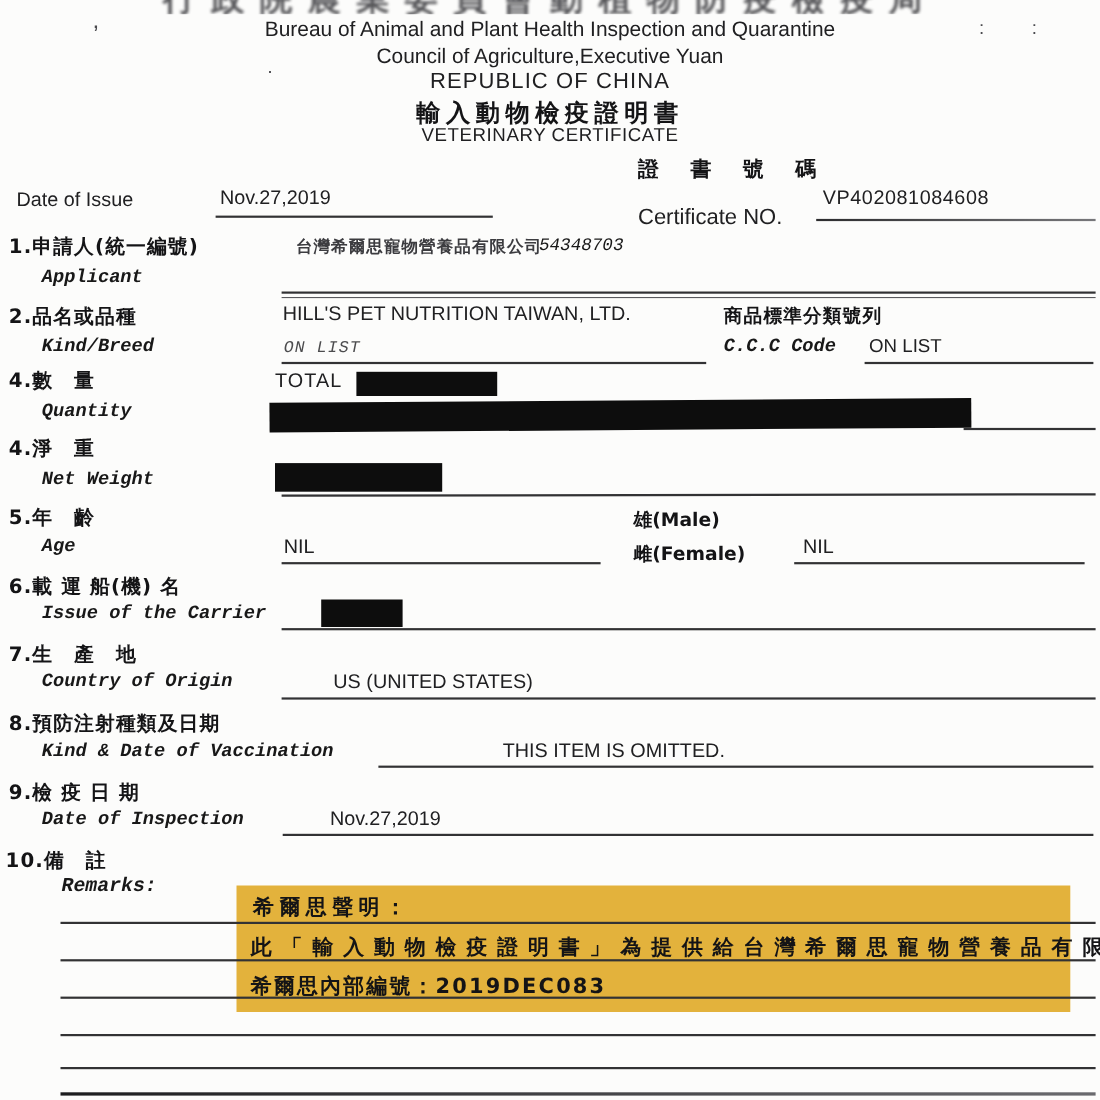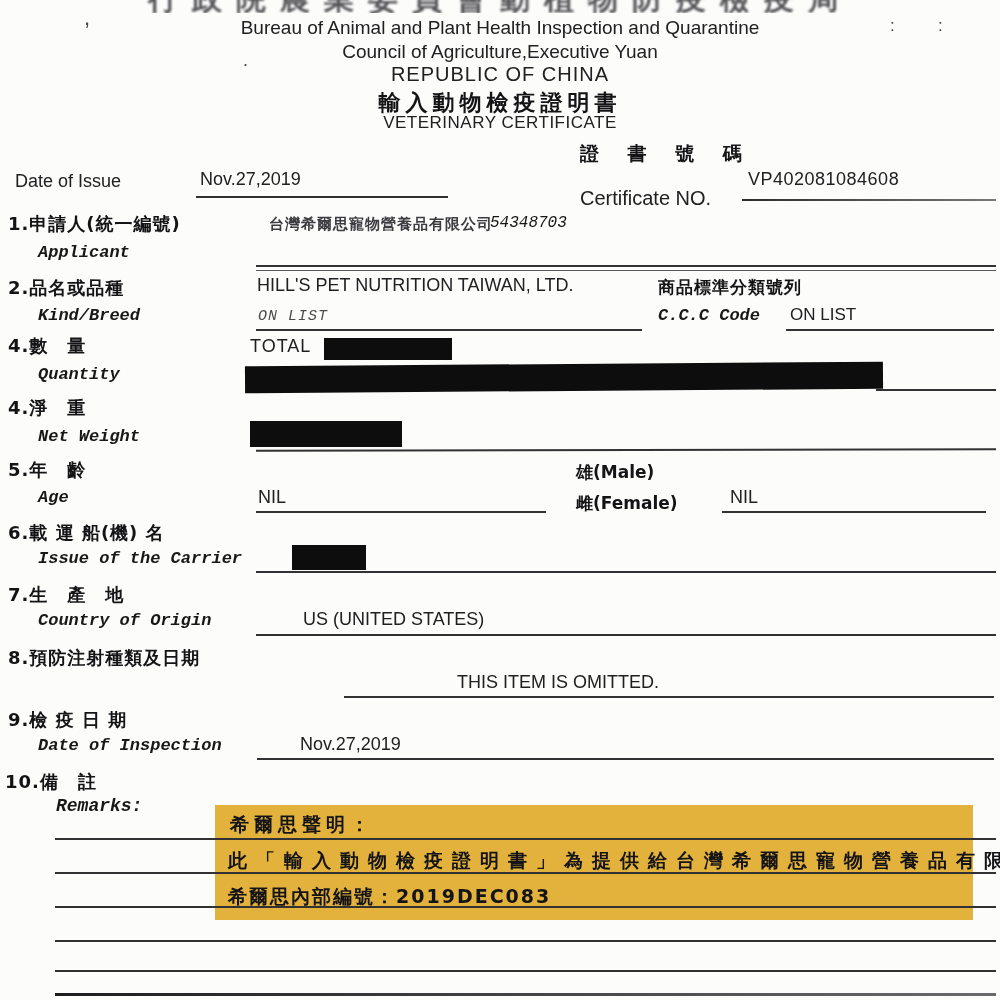"Kind & Date of Vaccination" div.abs { html: none -> <div>Kind &amp; Date of Vaccination</div> }
